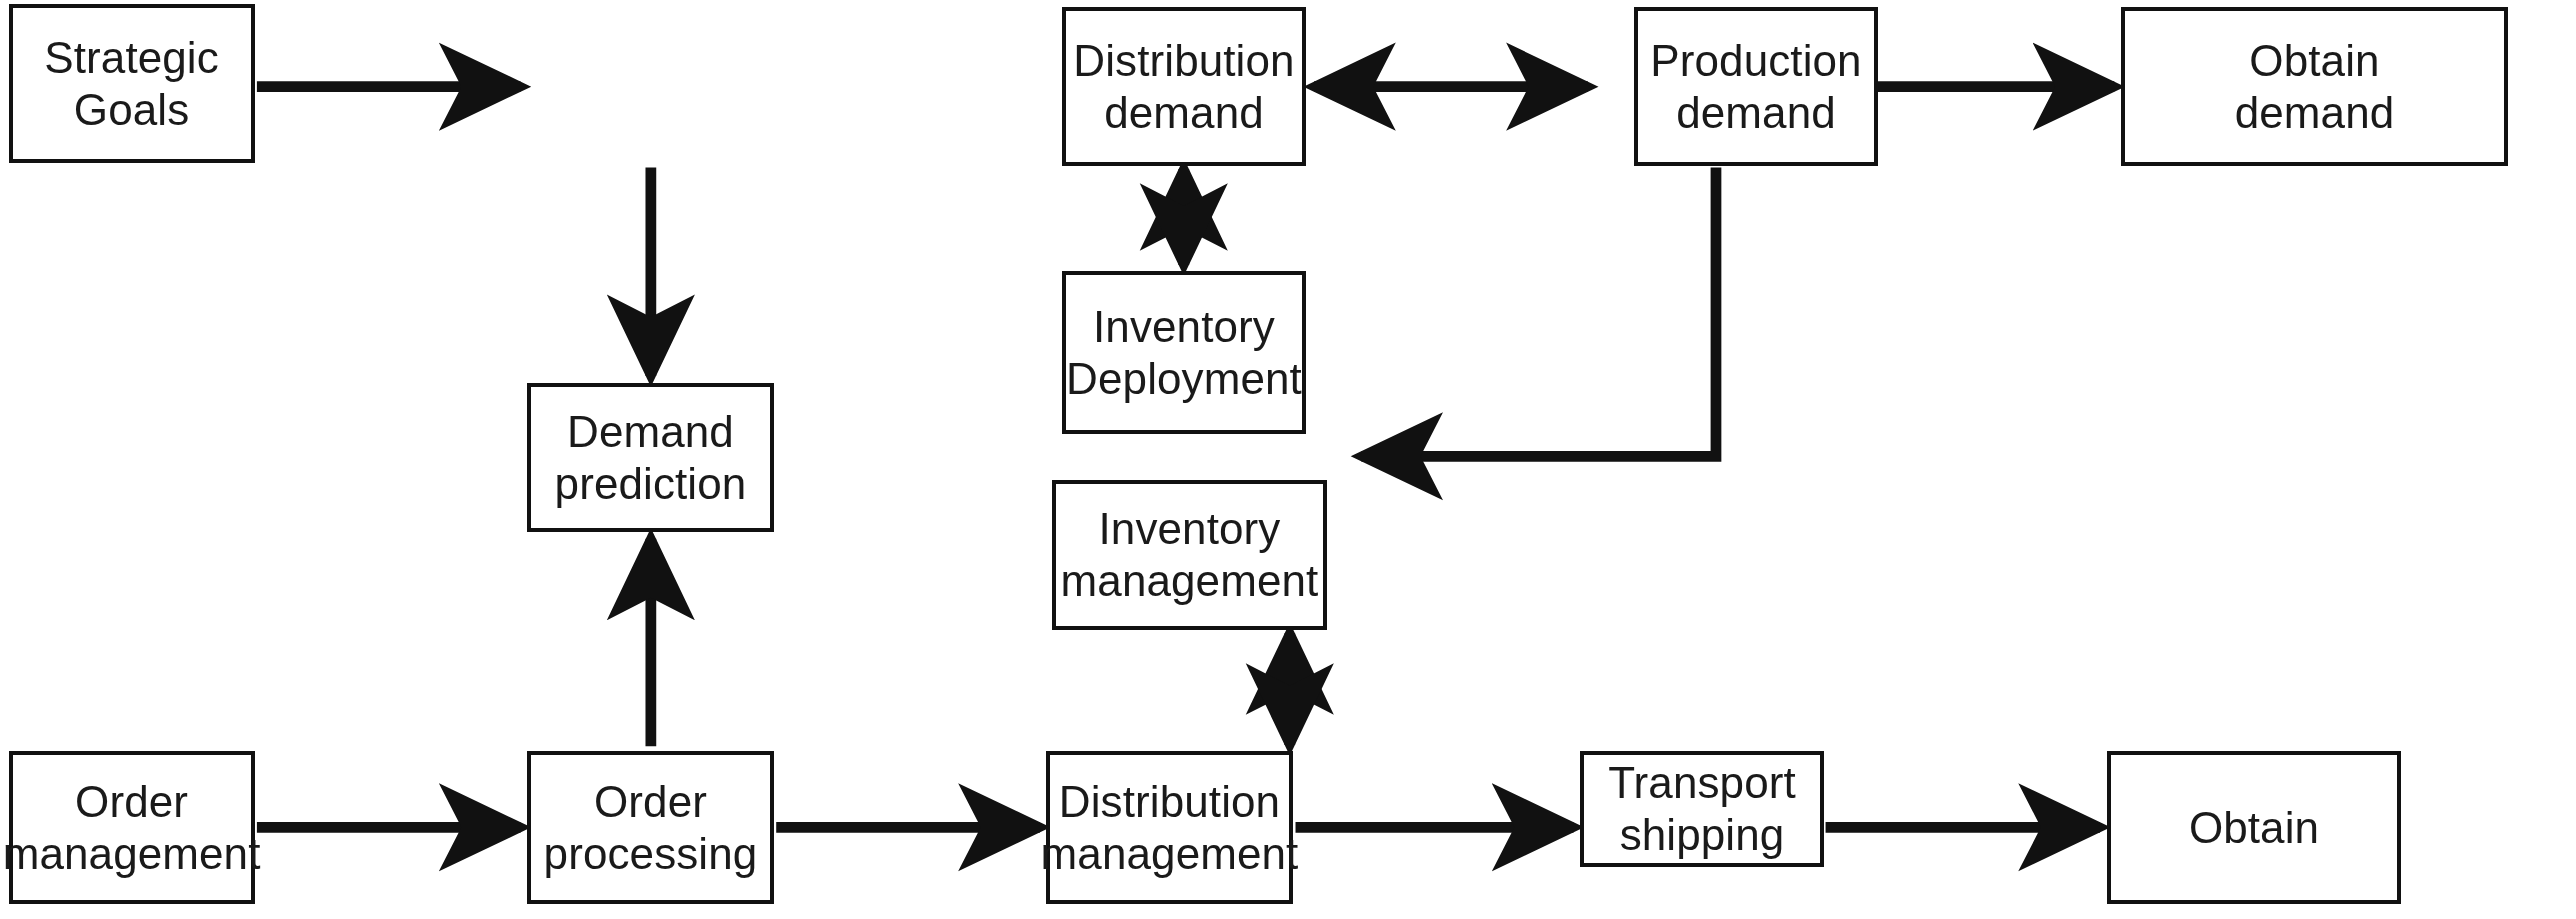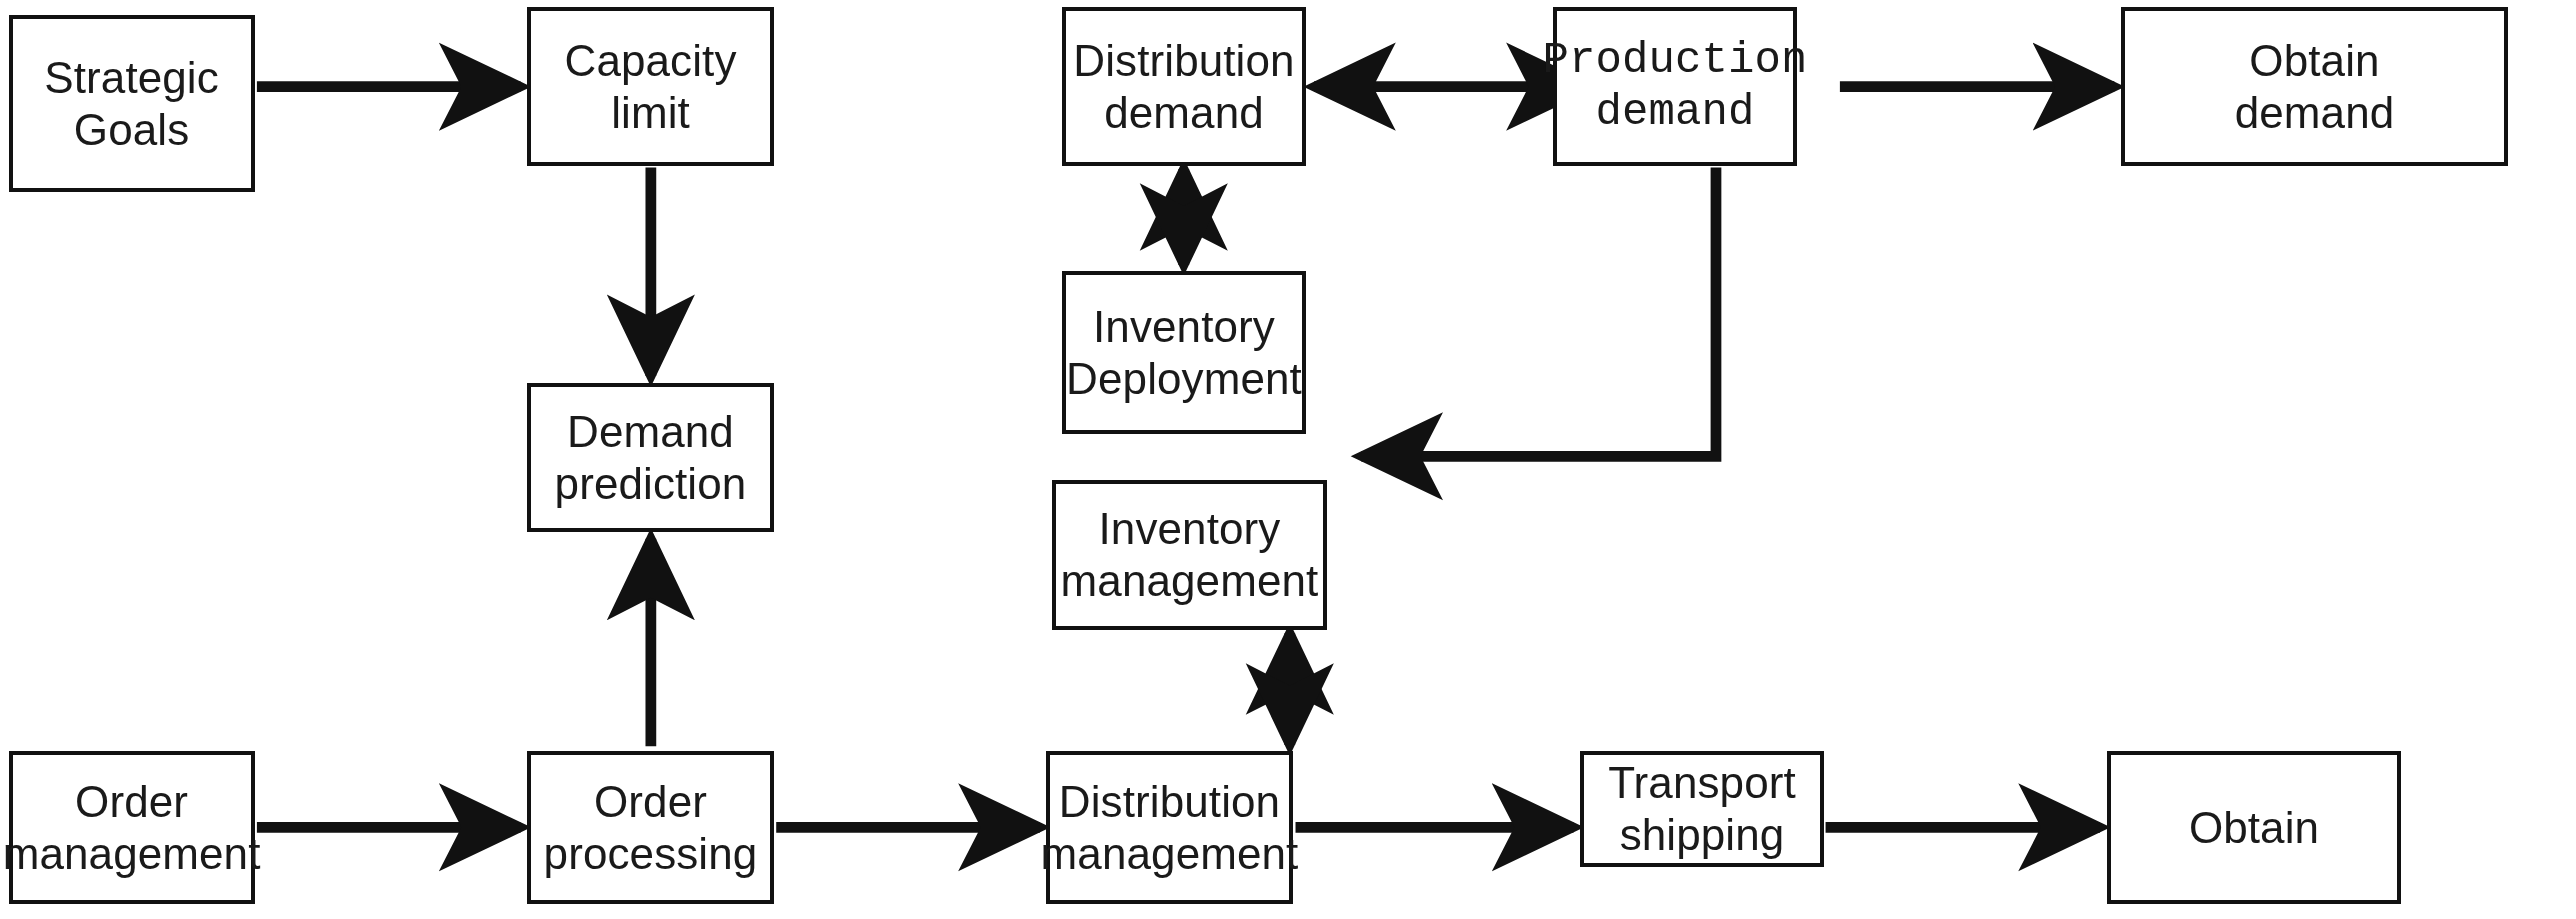"Strategic Goals" div.node { height: 177px -> 159px; top: 15px -> 4px }
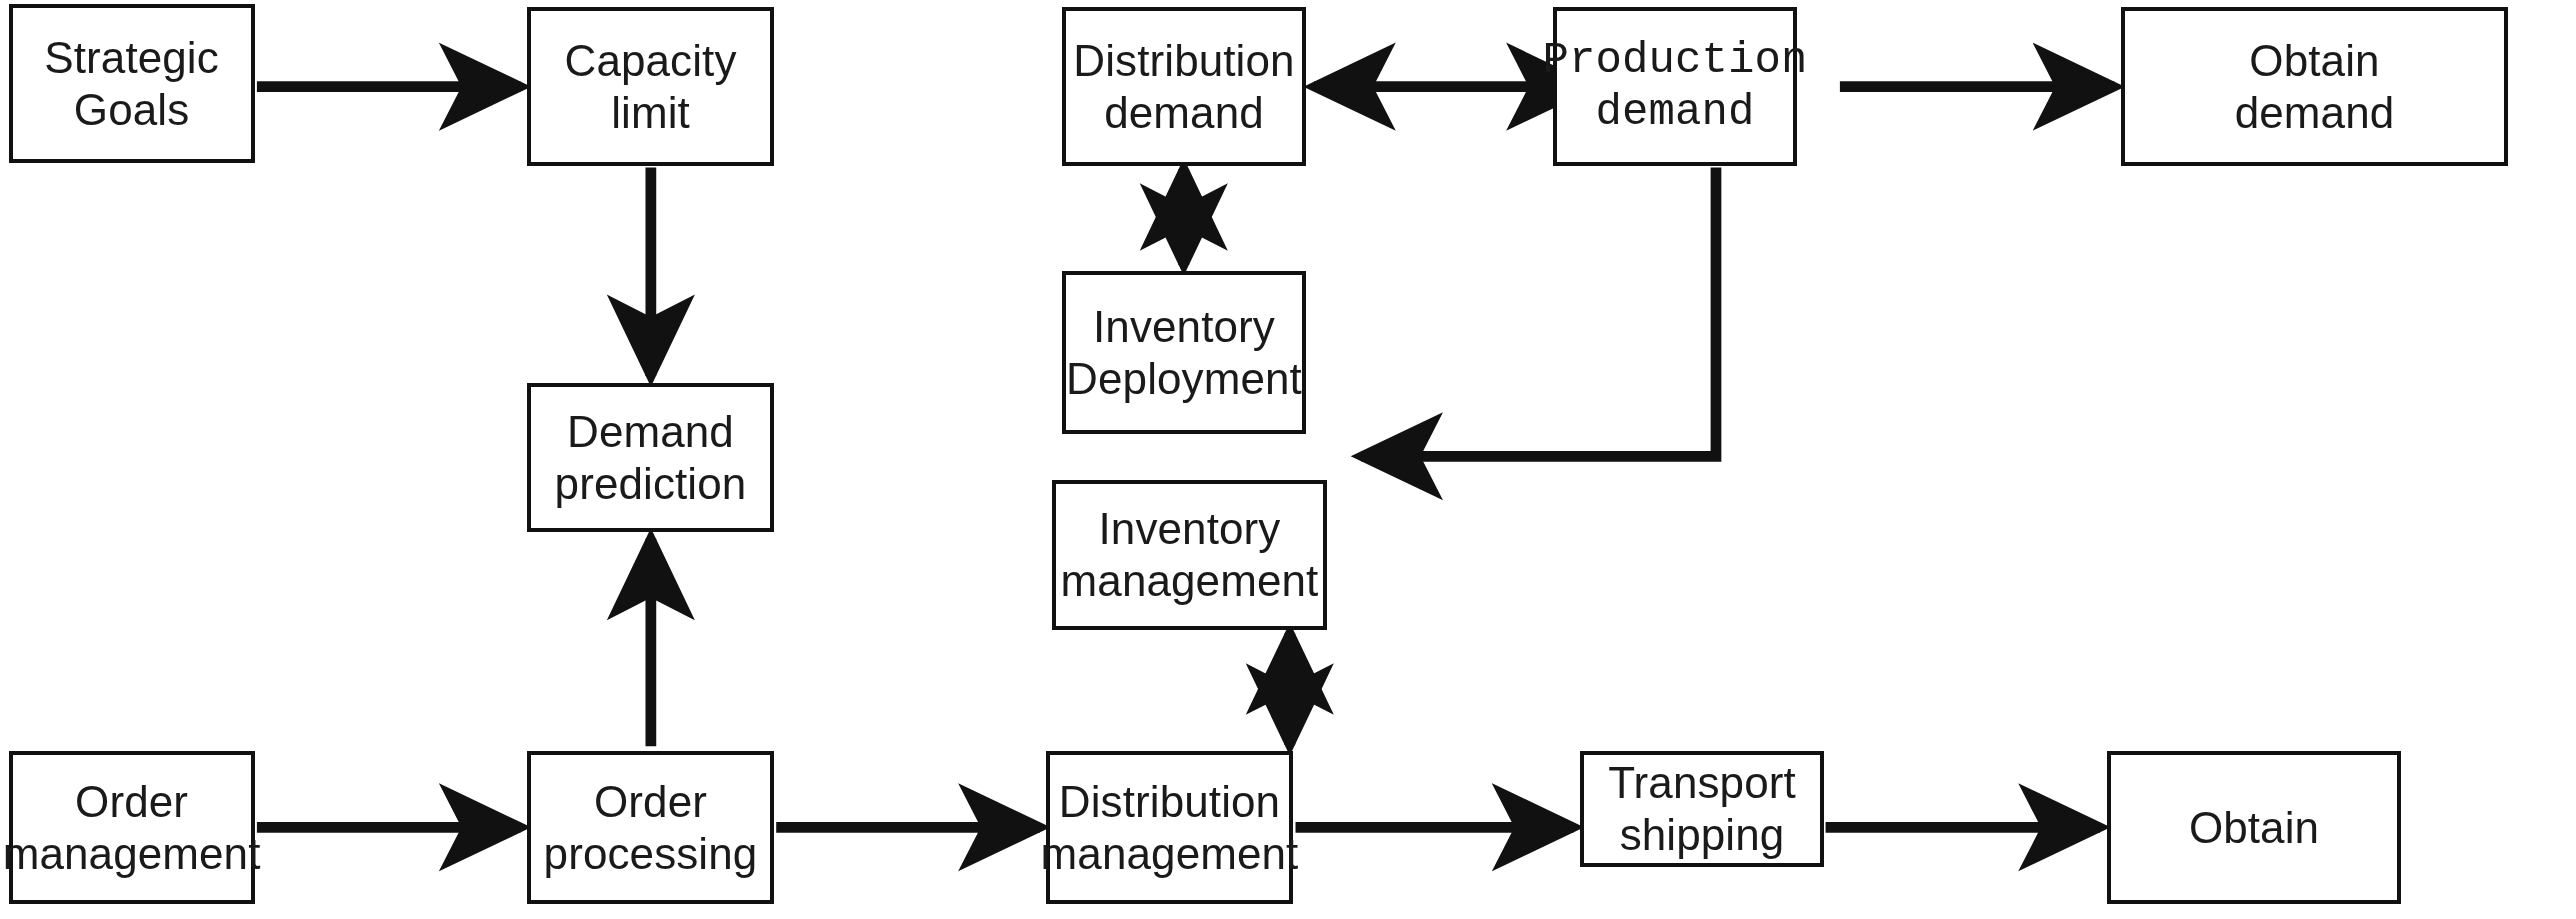"Capacity limit" div.node { html: <div>Capacity limit</div> -> none }
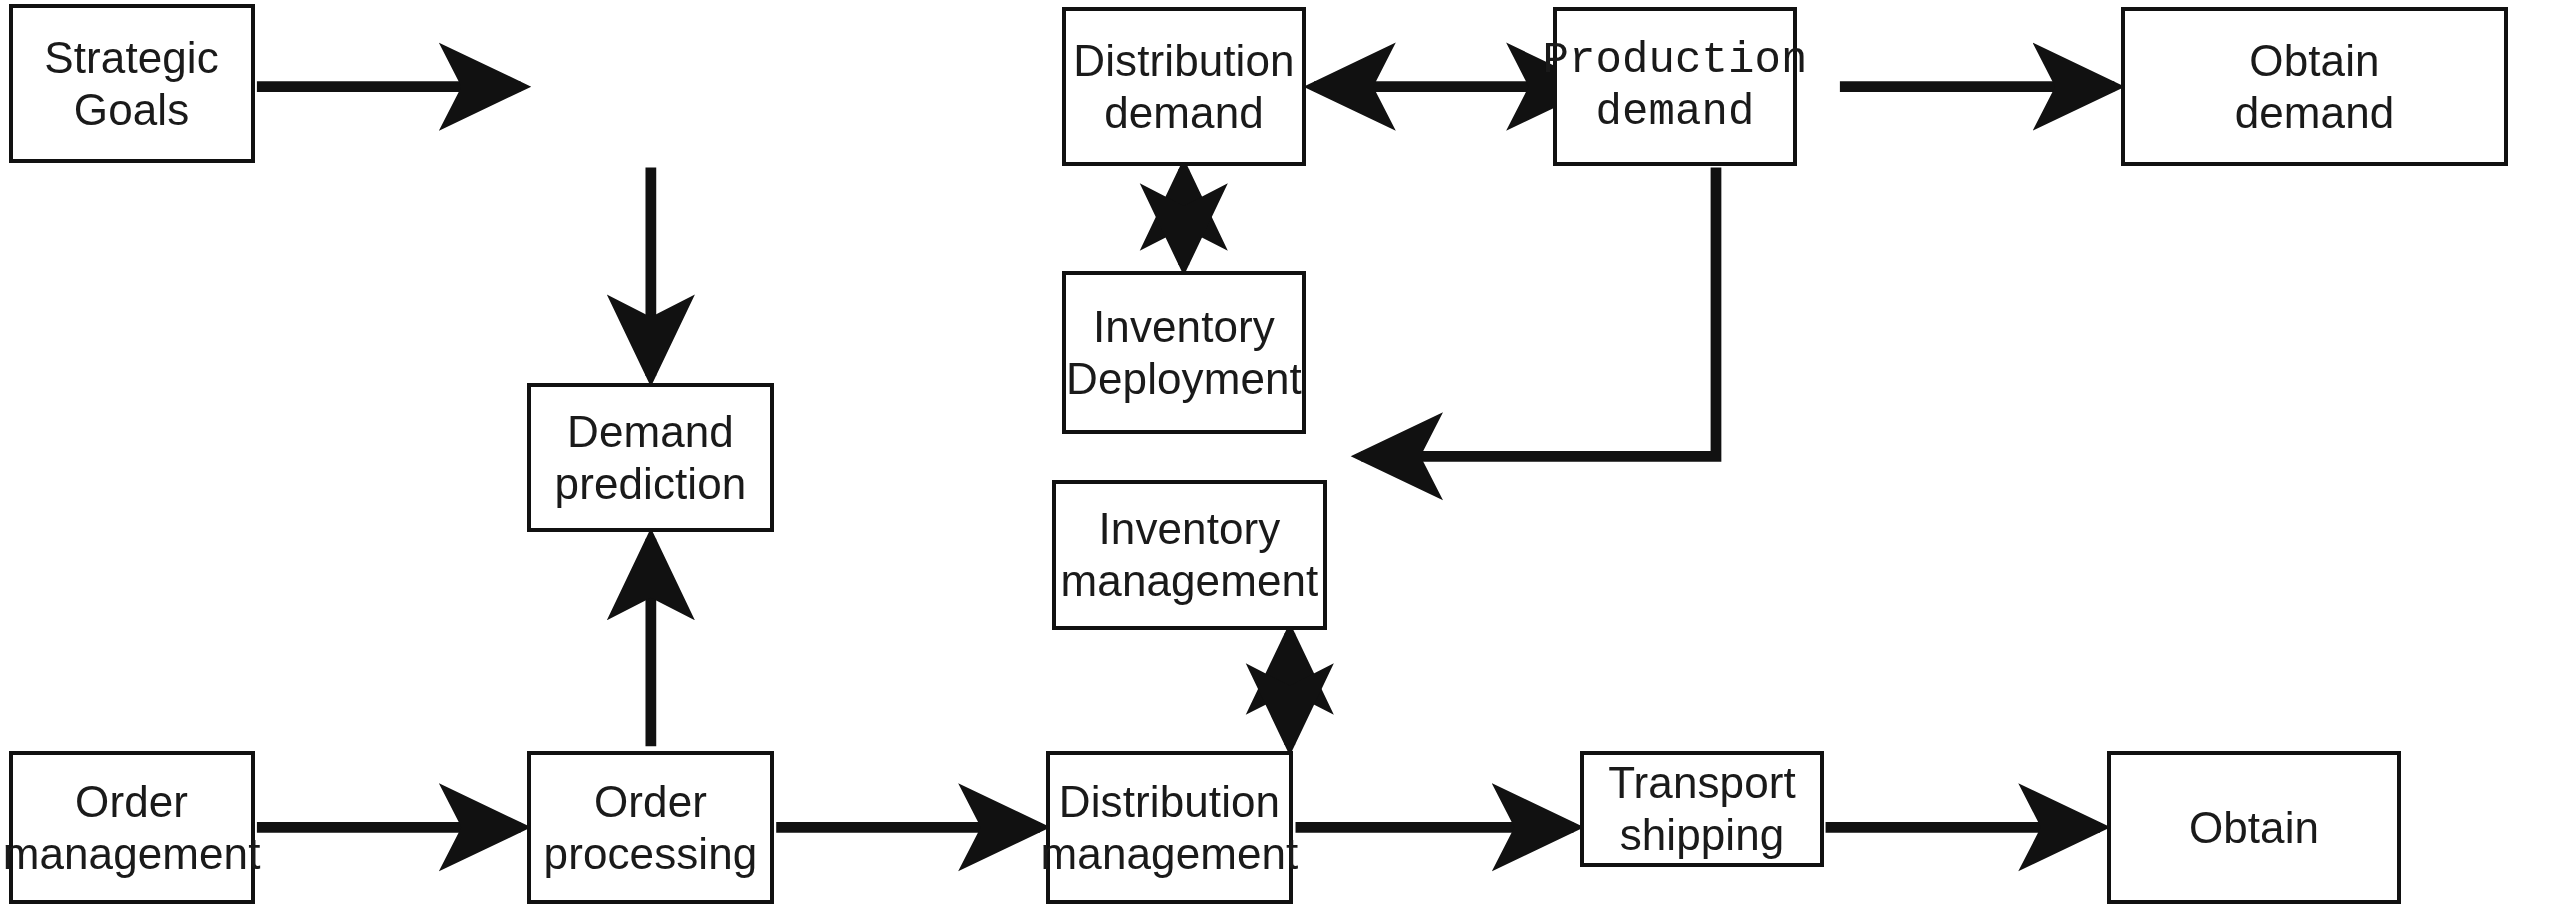"Production" div.node { font-family: Liberation Mono, monospace -> none; left: 1553px -> 1634px }
